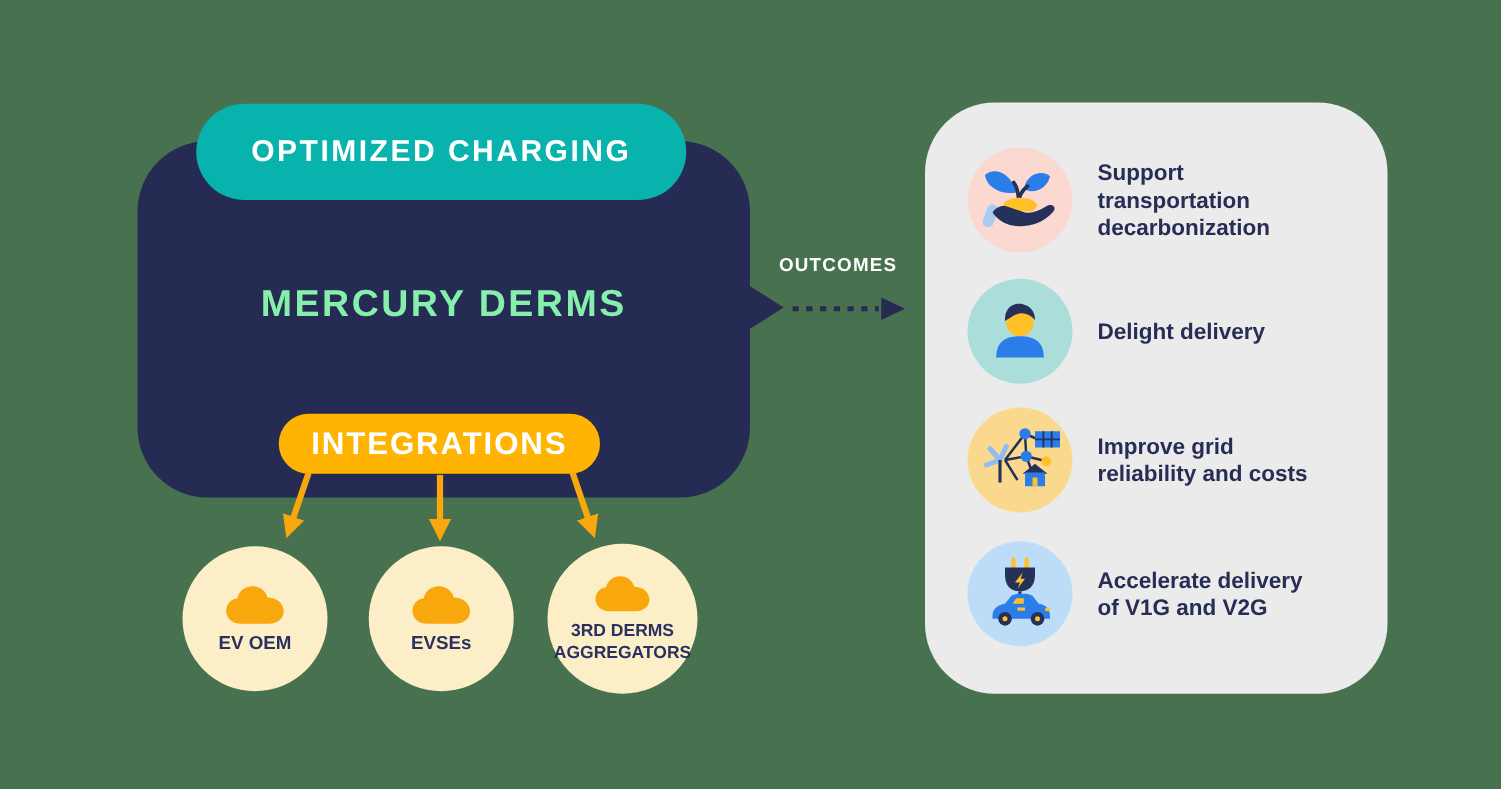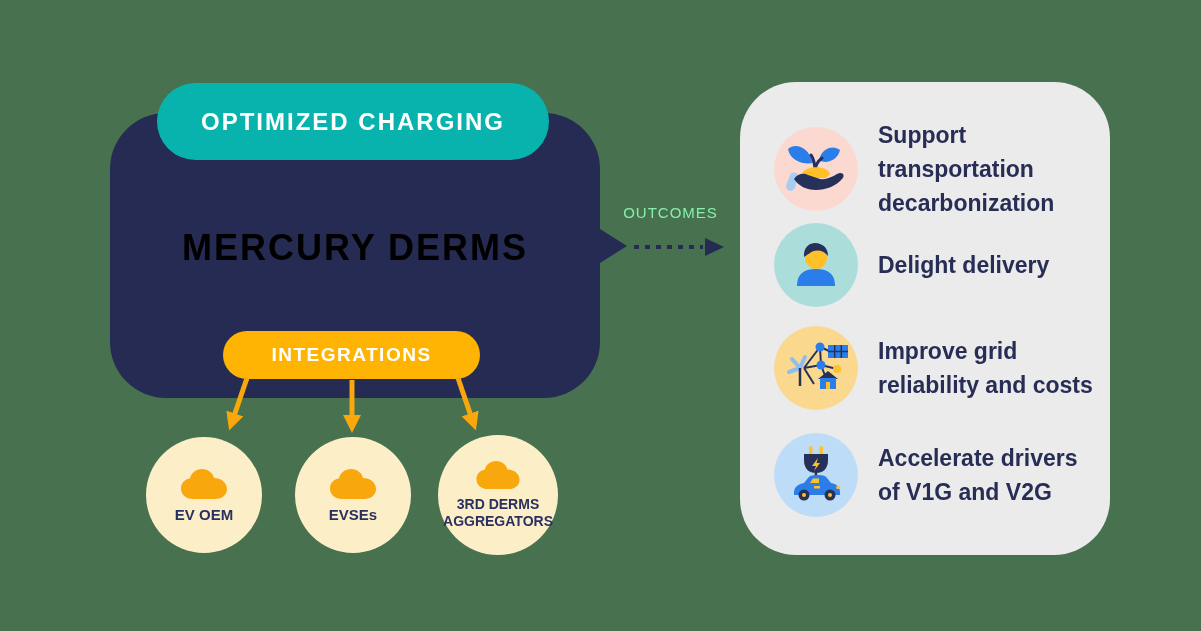"Support" .row-text { font-size: 23px -> 18px; line-height: 34px -> 22px }
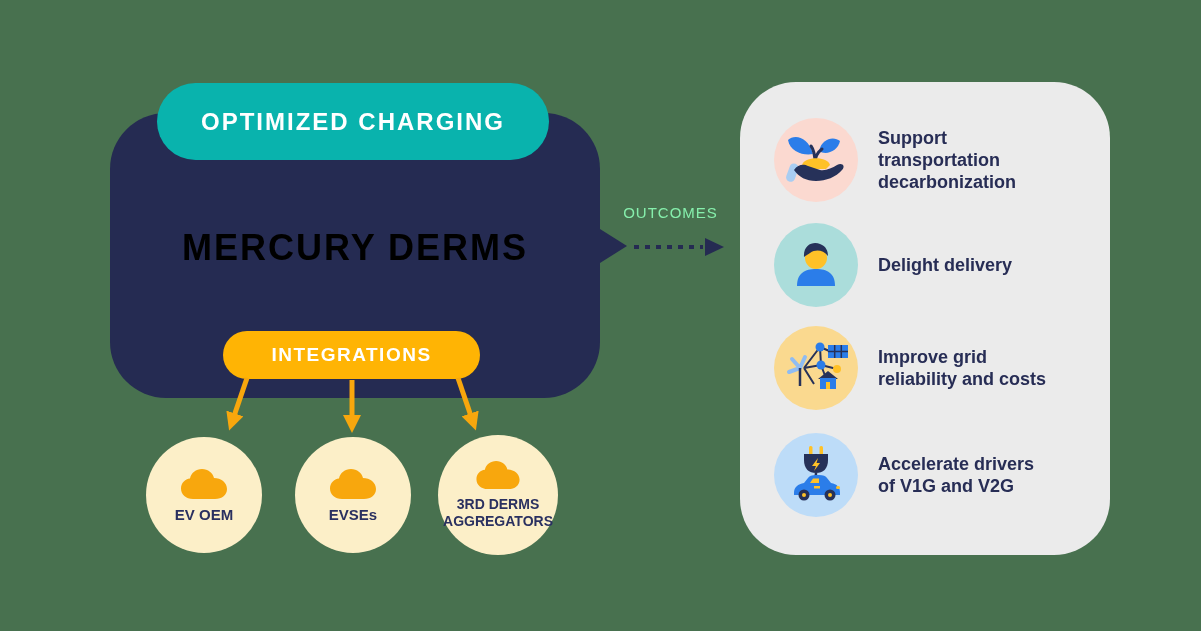"OUTCOMES" .outcomes-label { color: #86efac -> #ffffff; font-weight: 400 -> 700 }
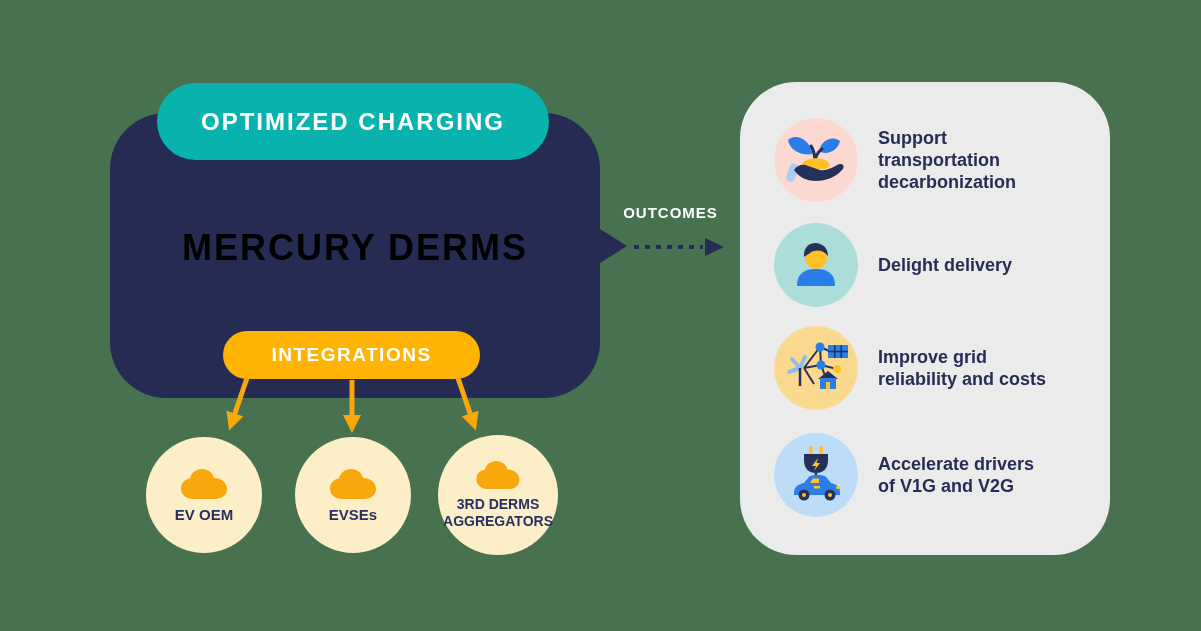"MERCURY DERMS" .box-title { color: #000000 -> #86efac; font-size: 36px -> 30px }
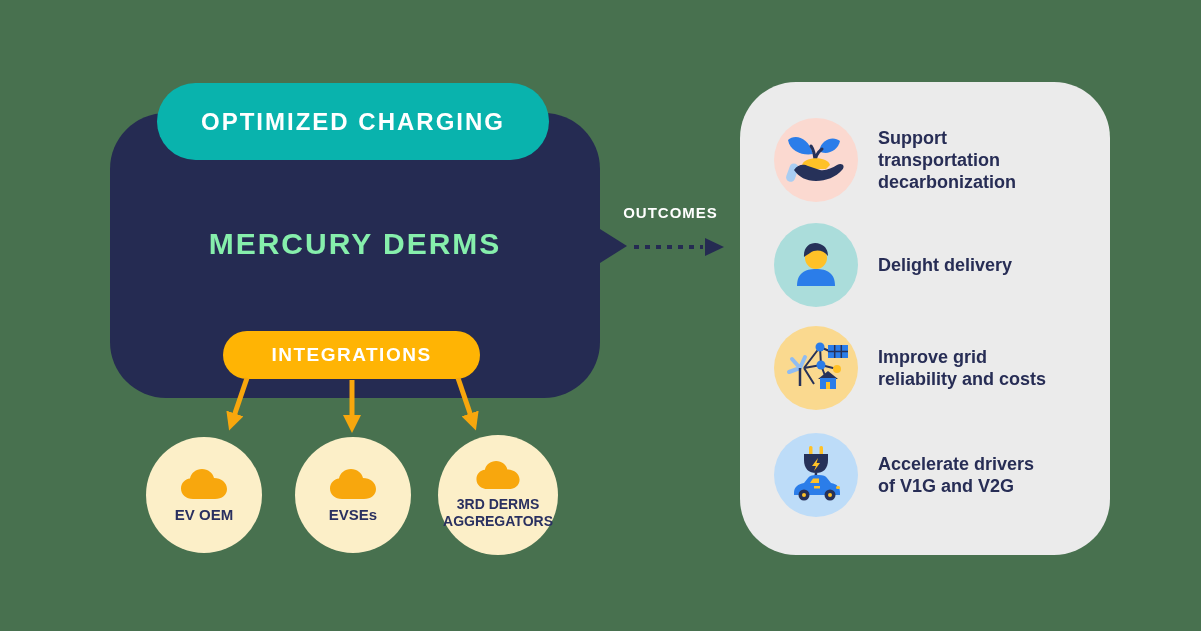"INTEGRATIONS" .pill-integrations { font-size: 19px -> 25px }
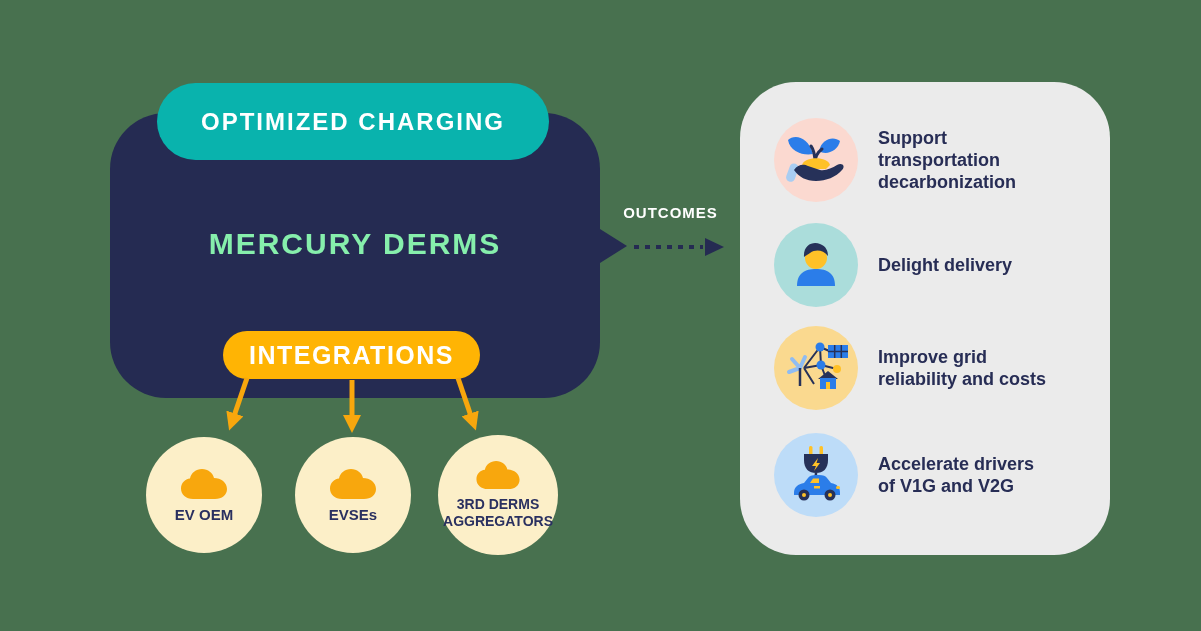"Accelerate drivers" div.row-text { text: drivers -> delivery }
